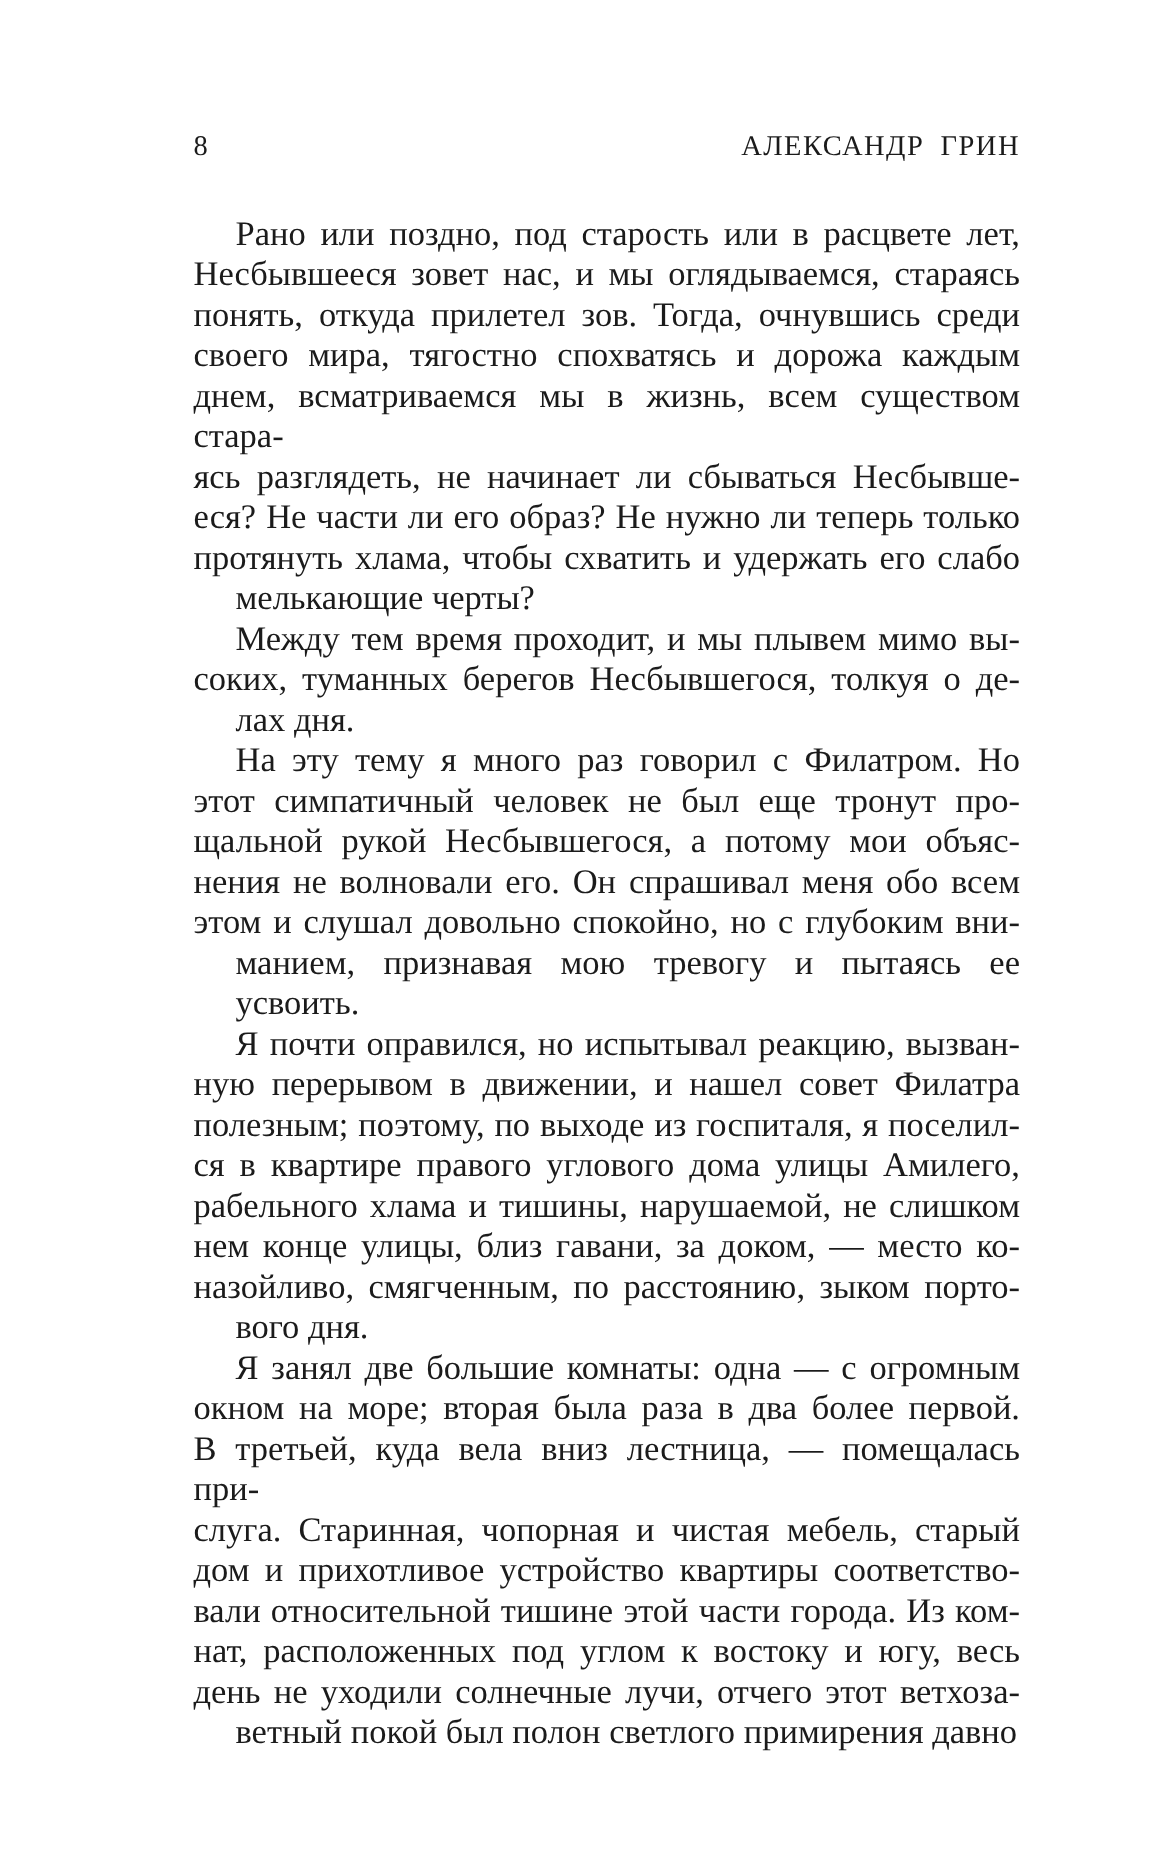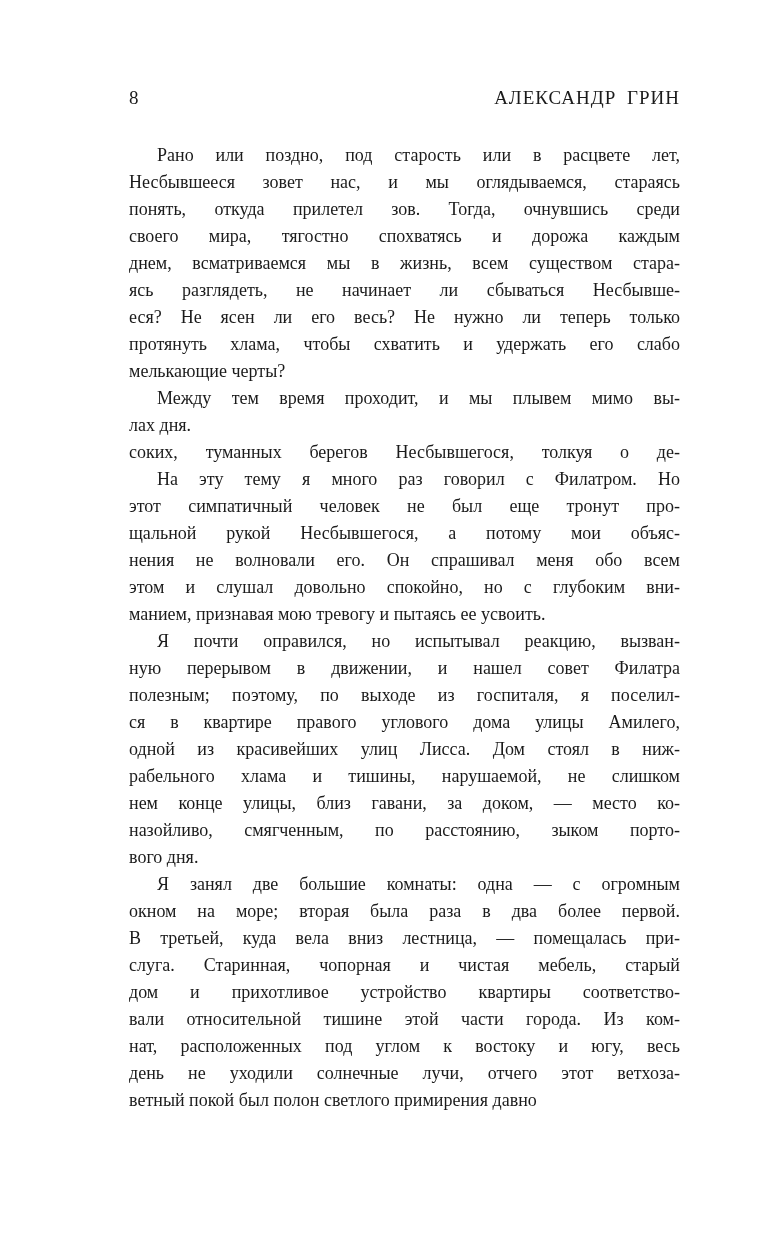"Рано или поздно, под старость" .text-block { font-size: 18px -> 23px }
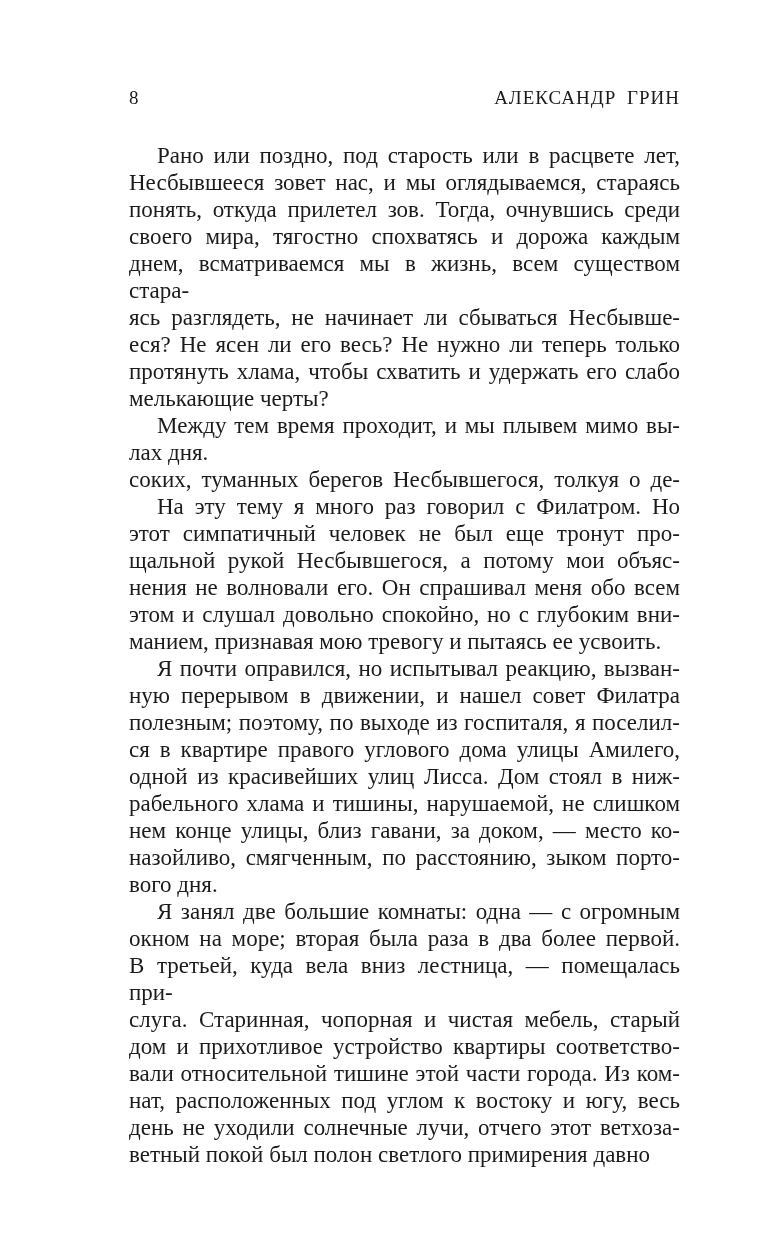"еся? Не ясен ли его" div.line { text: ясен ли его весь -> части ли его образ }
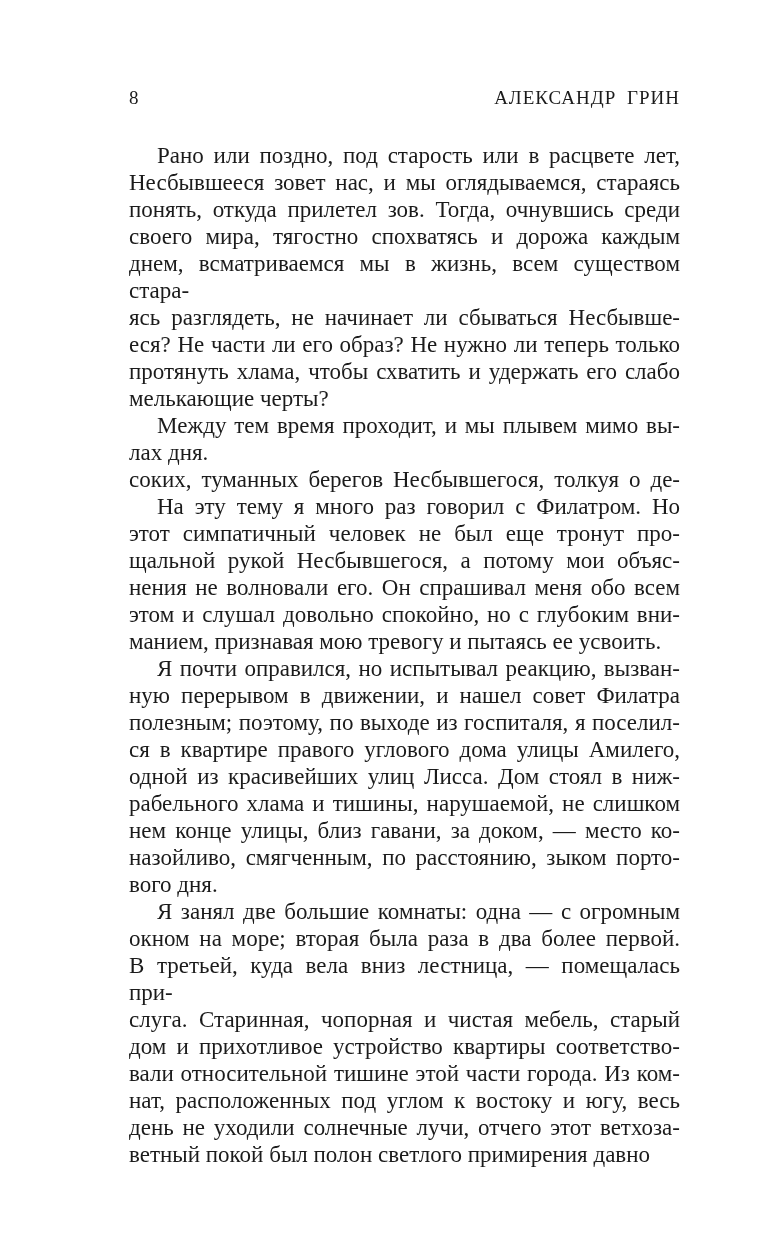"мелькающие черты?" .line.last { margin-left: none -> 28px }
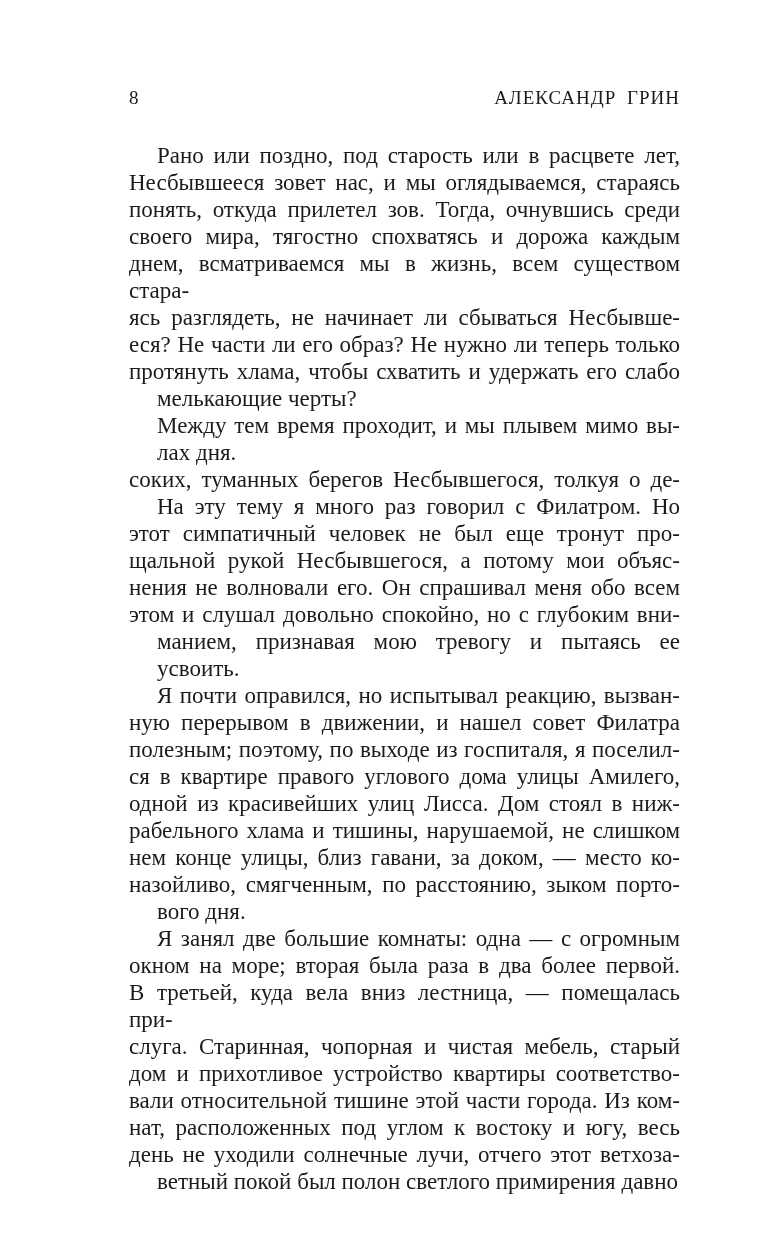"лах дня." div.line { order: before "соких, туманных берегов Несбывшегося," -> after "соких, туманных берегов Несбывшегося," }
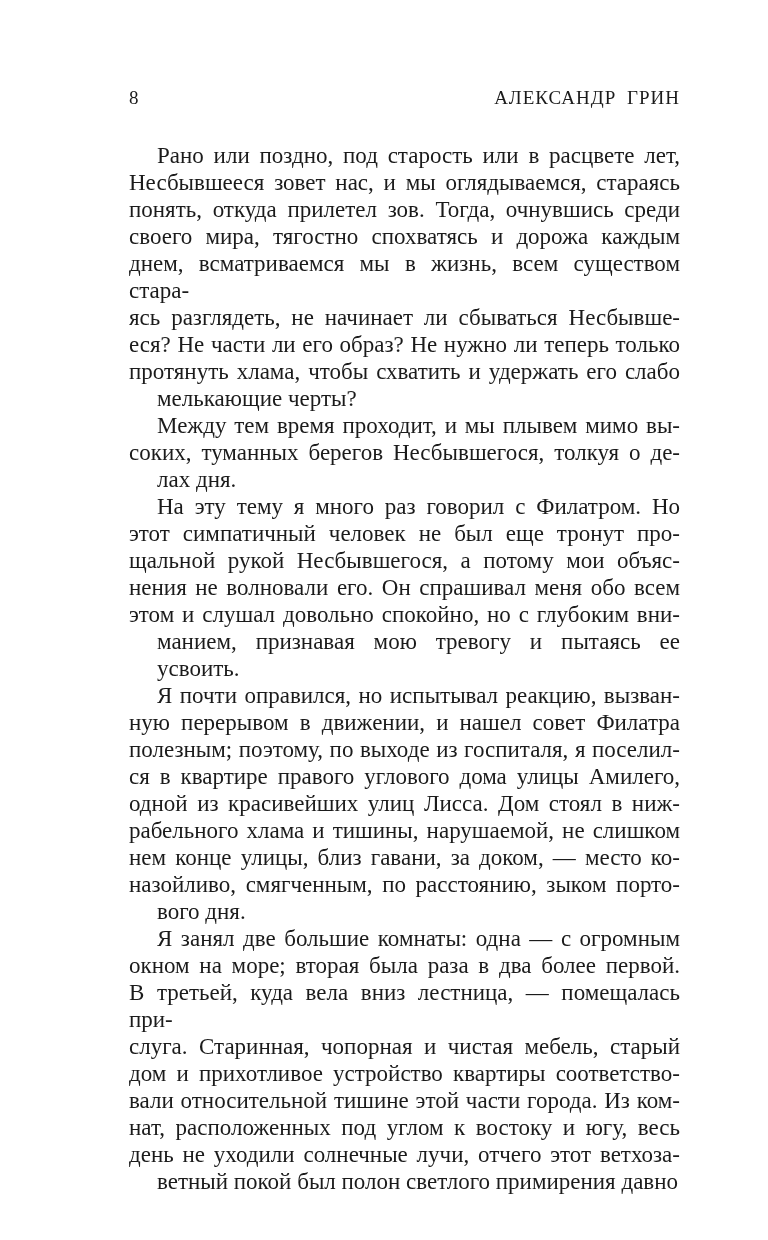"одной из красивейших улиц Лисса." div.line { html: <div>одной из красивейших улиц Лисса. Дом стоял в ниж-</div> -> none }
